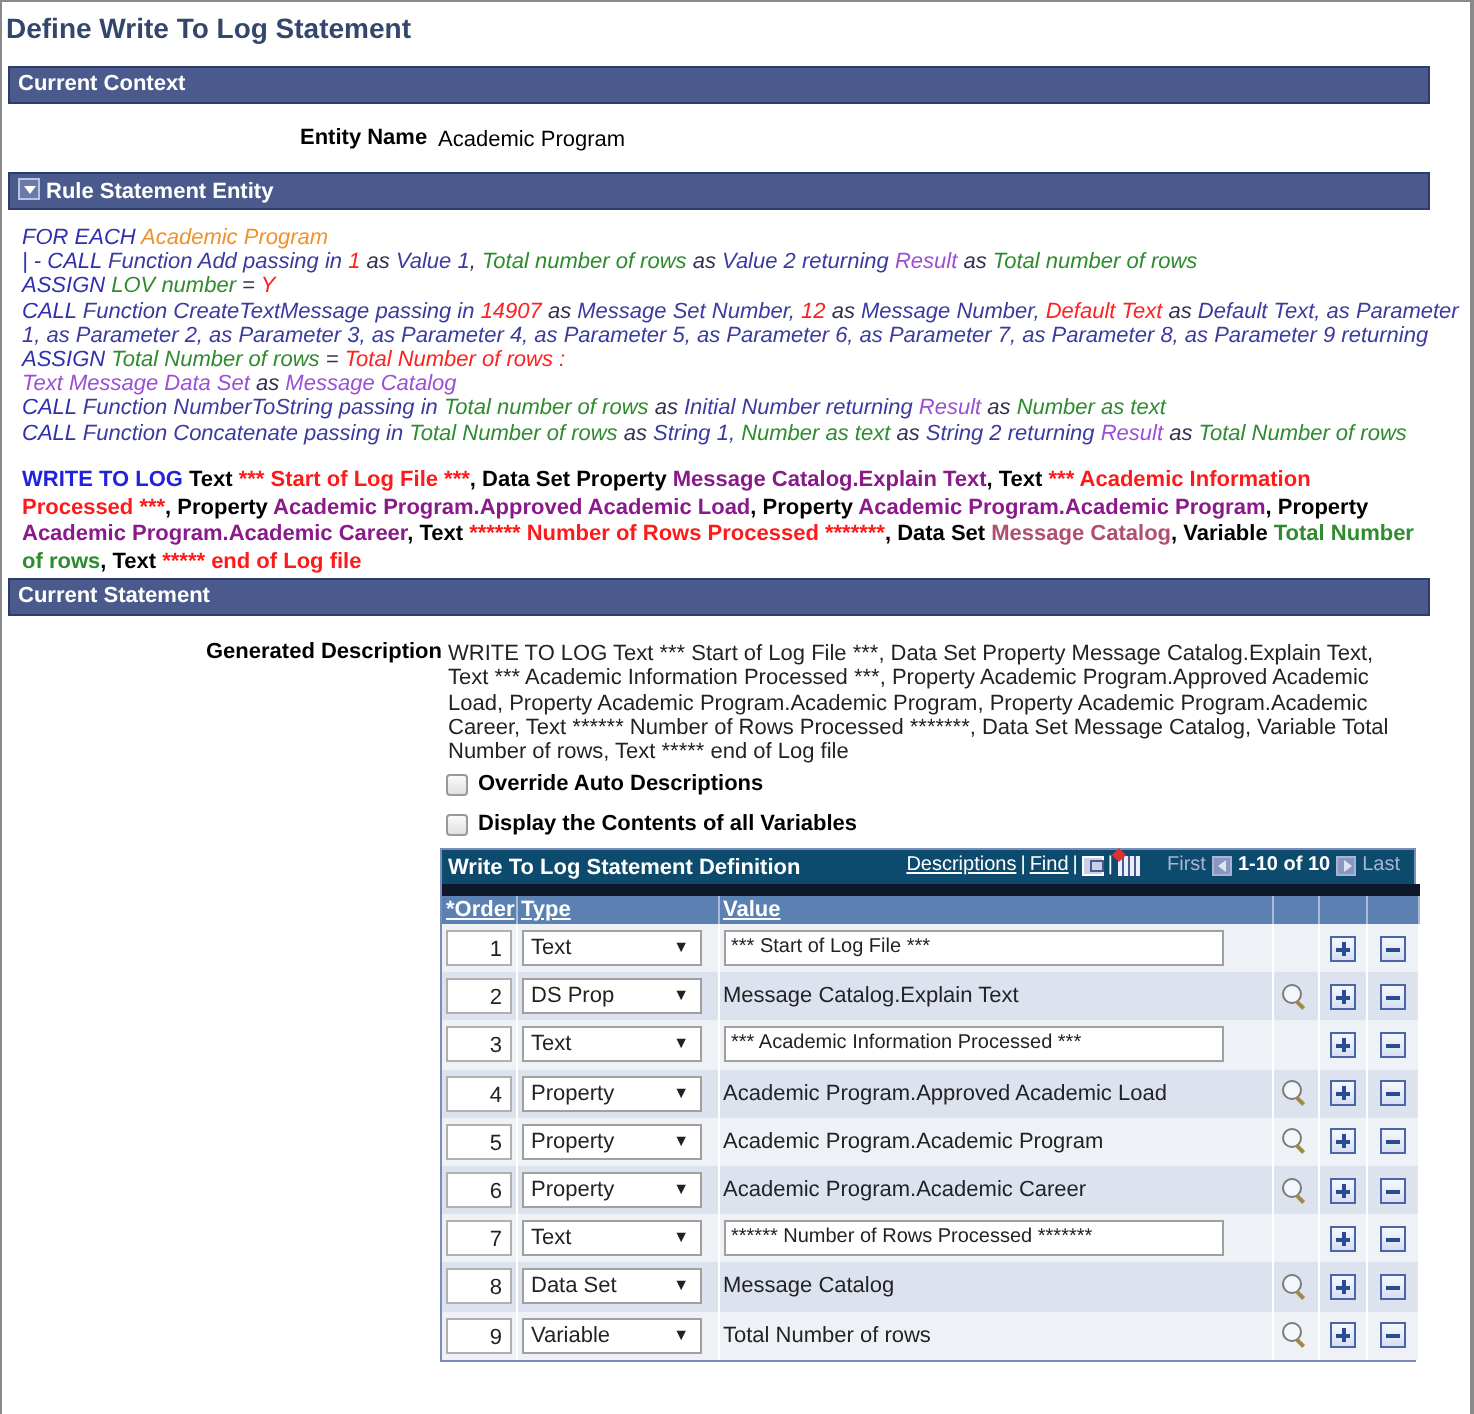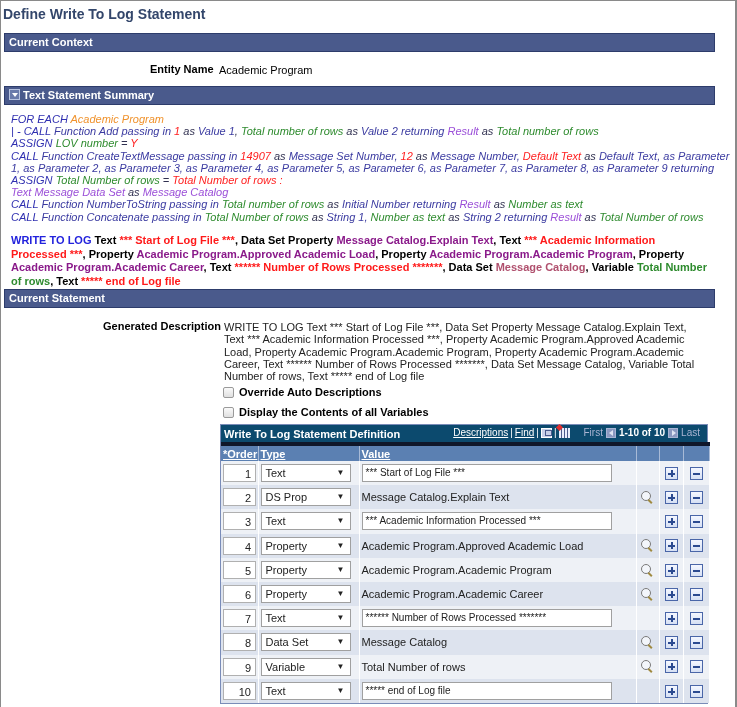"Text Statement Summary" span { text: Text Statement Summary -> Rule Statement Entity }
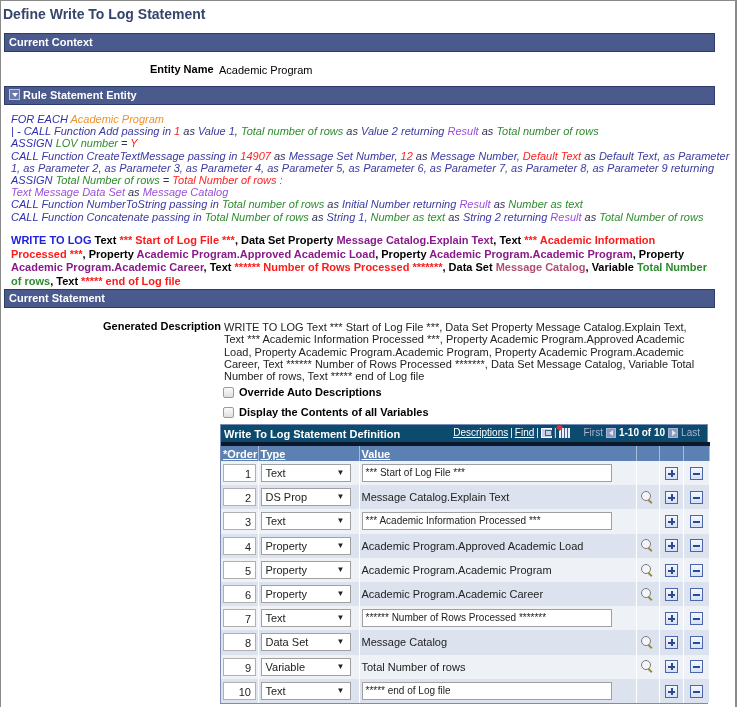"*Order" th { border-top: 4px solid #0f172a -> 6px solid #0f172a }
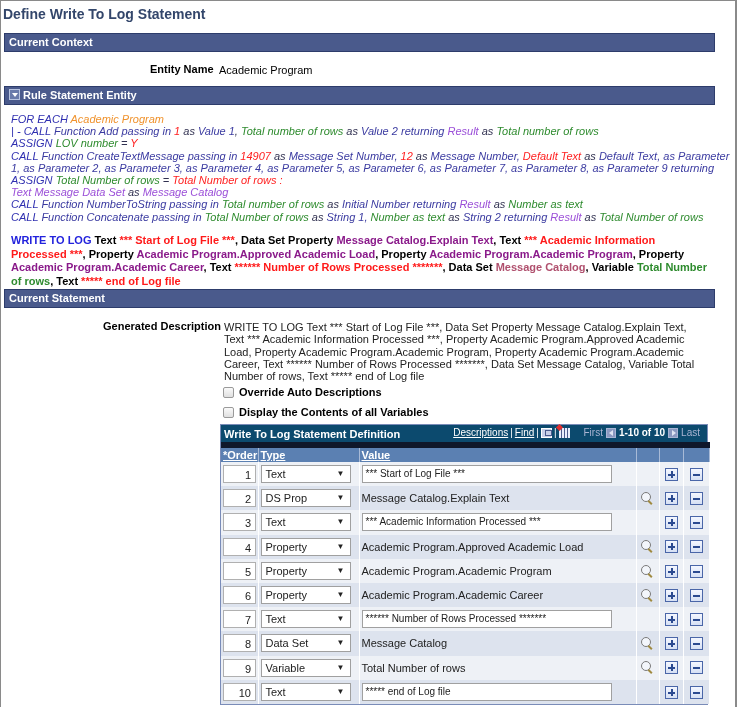"10" tr.even { html: <tr> <td> <div>10</div> </td> <td> <div>Text</div> </td> <td> <div>***** end of Log file</div> </td> <td></td> <td><span></span></td> <td><span></span></td> </tr> -> none }
